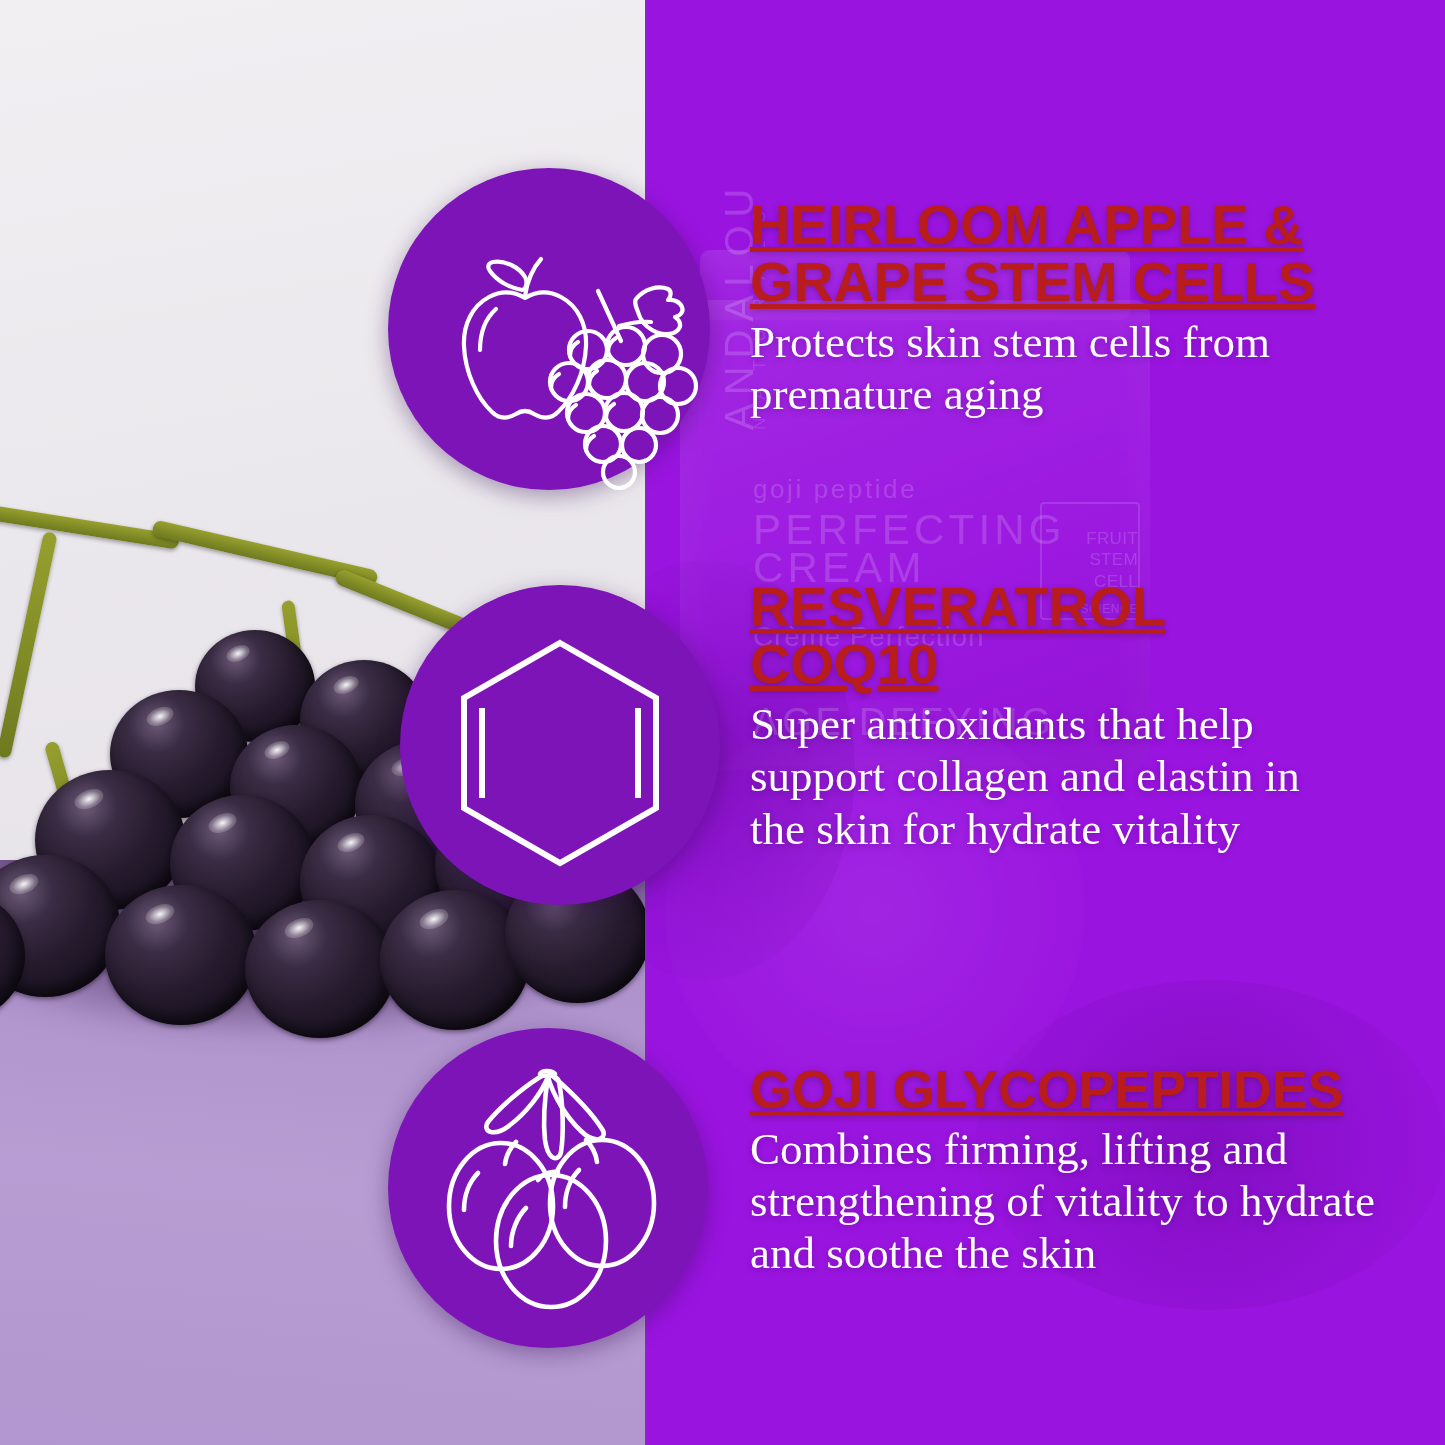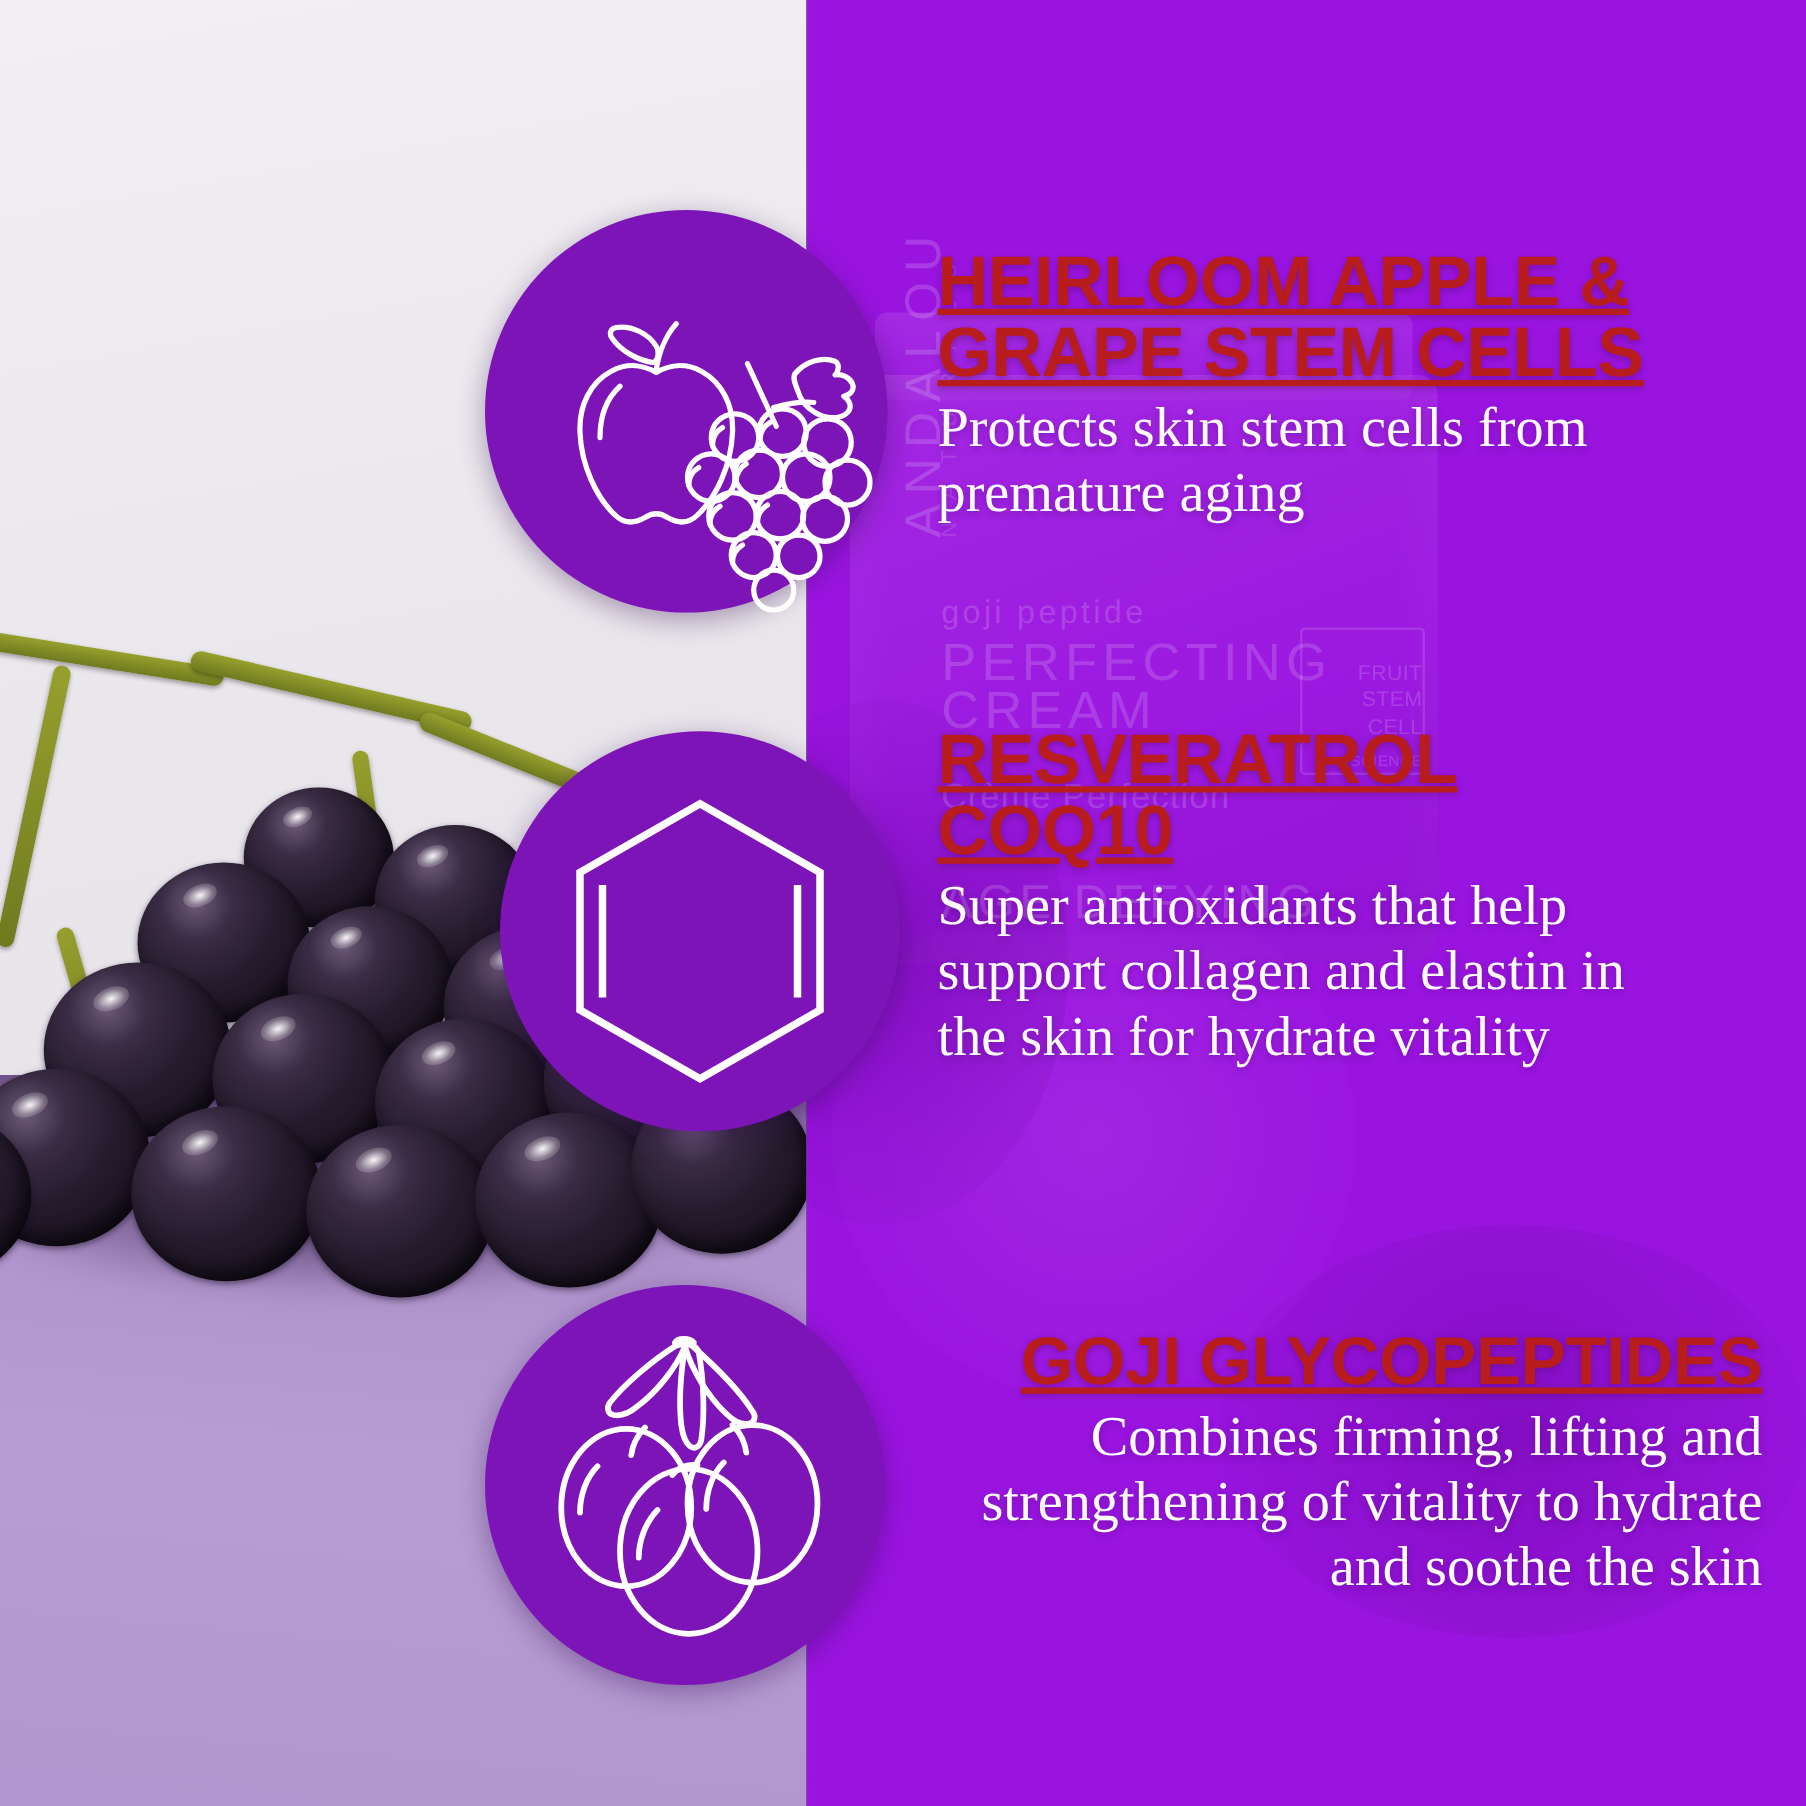"GOJI GLYCOPEPTIDES" .t3 { text-align: right -> none }
